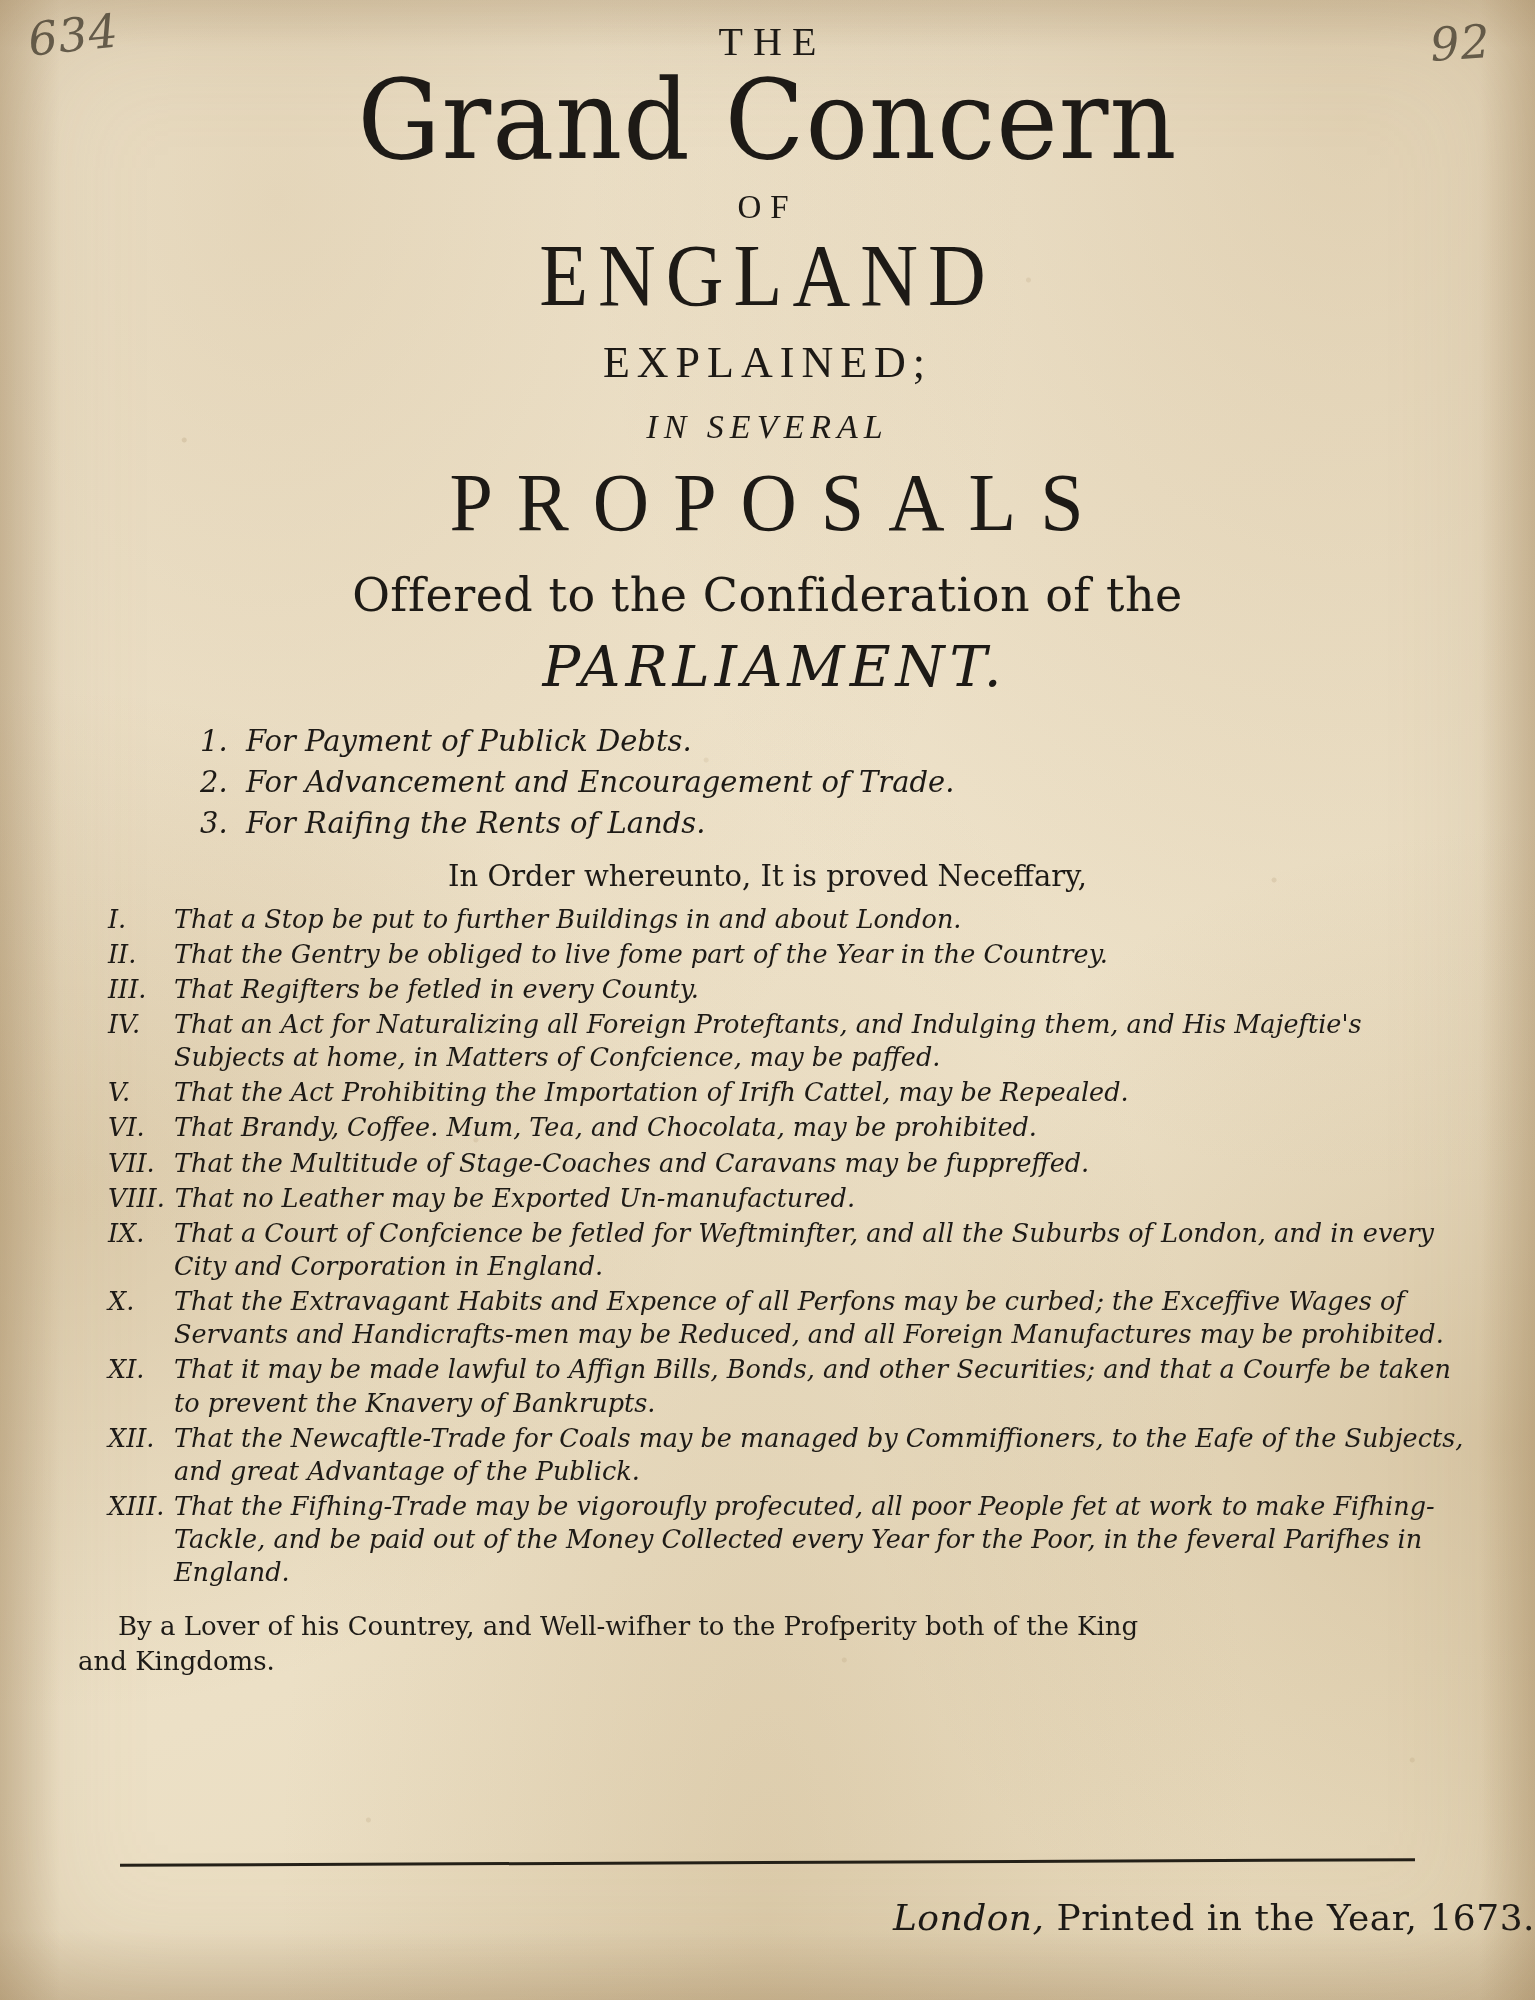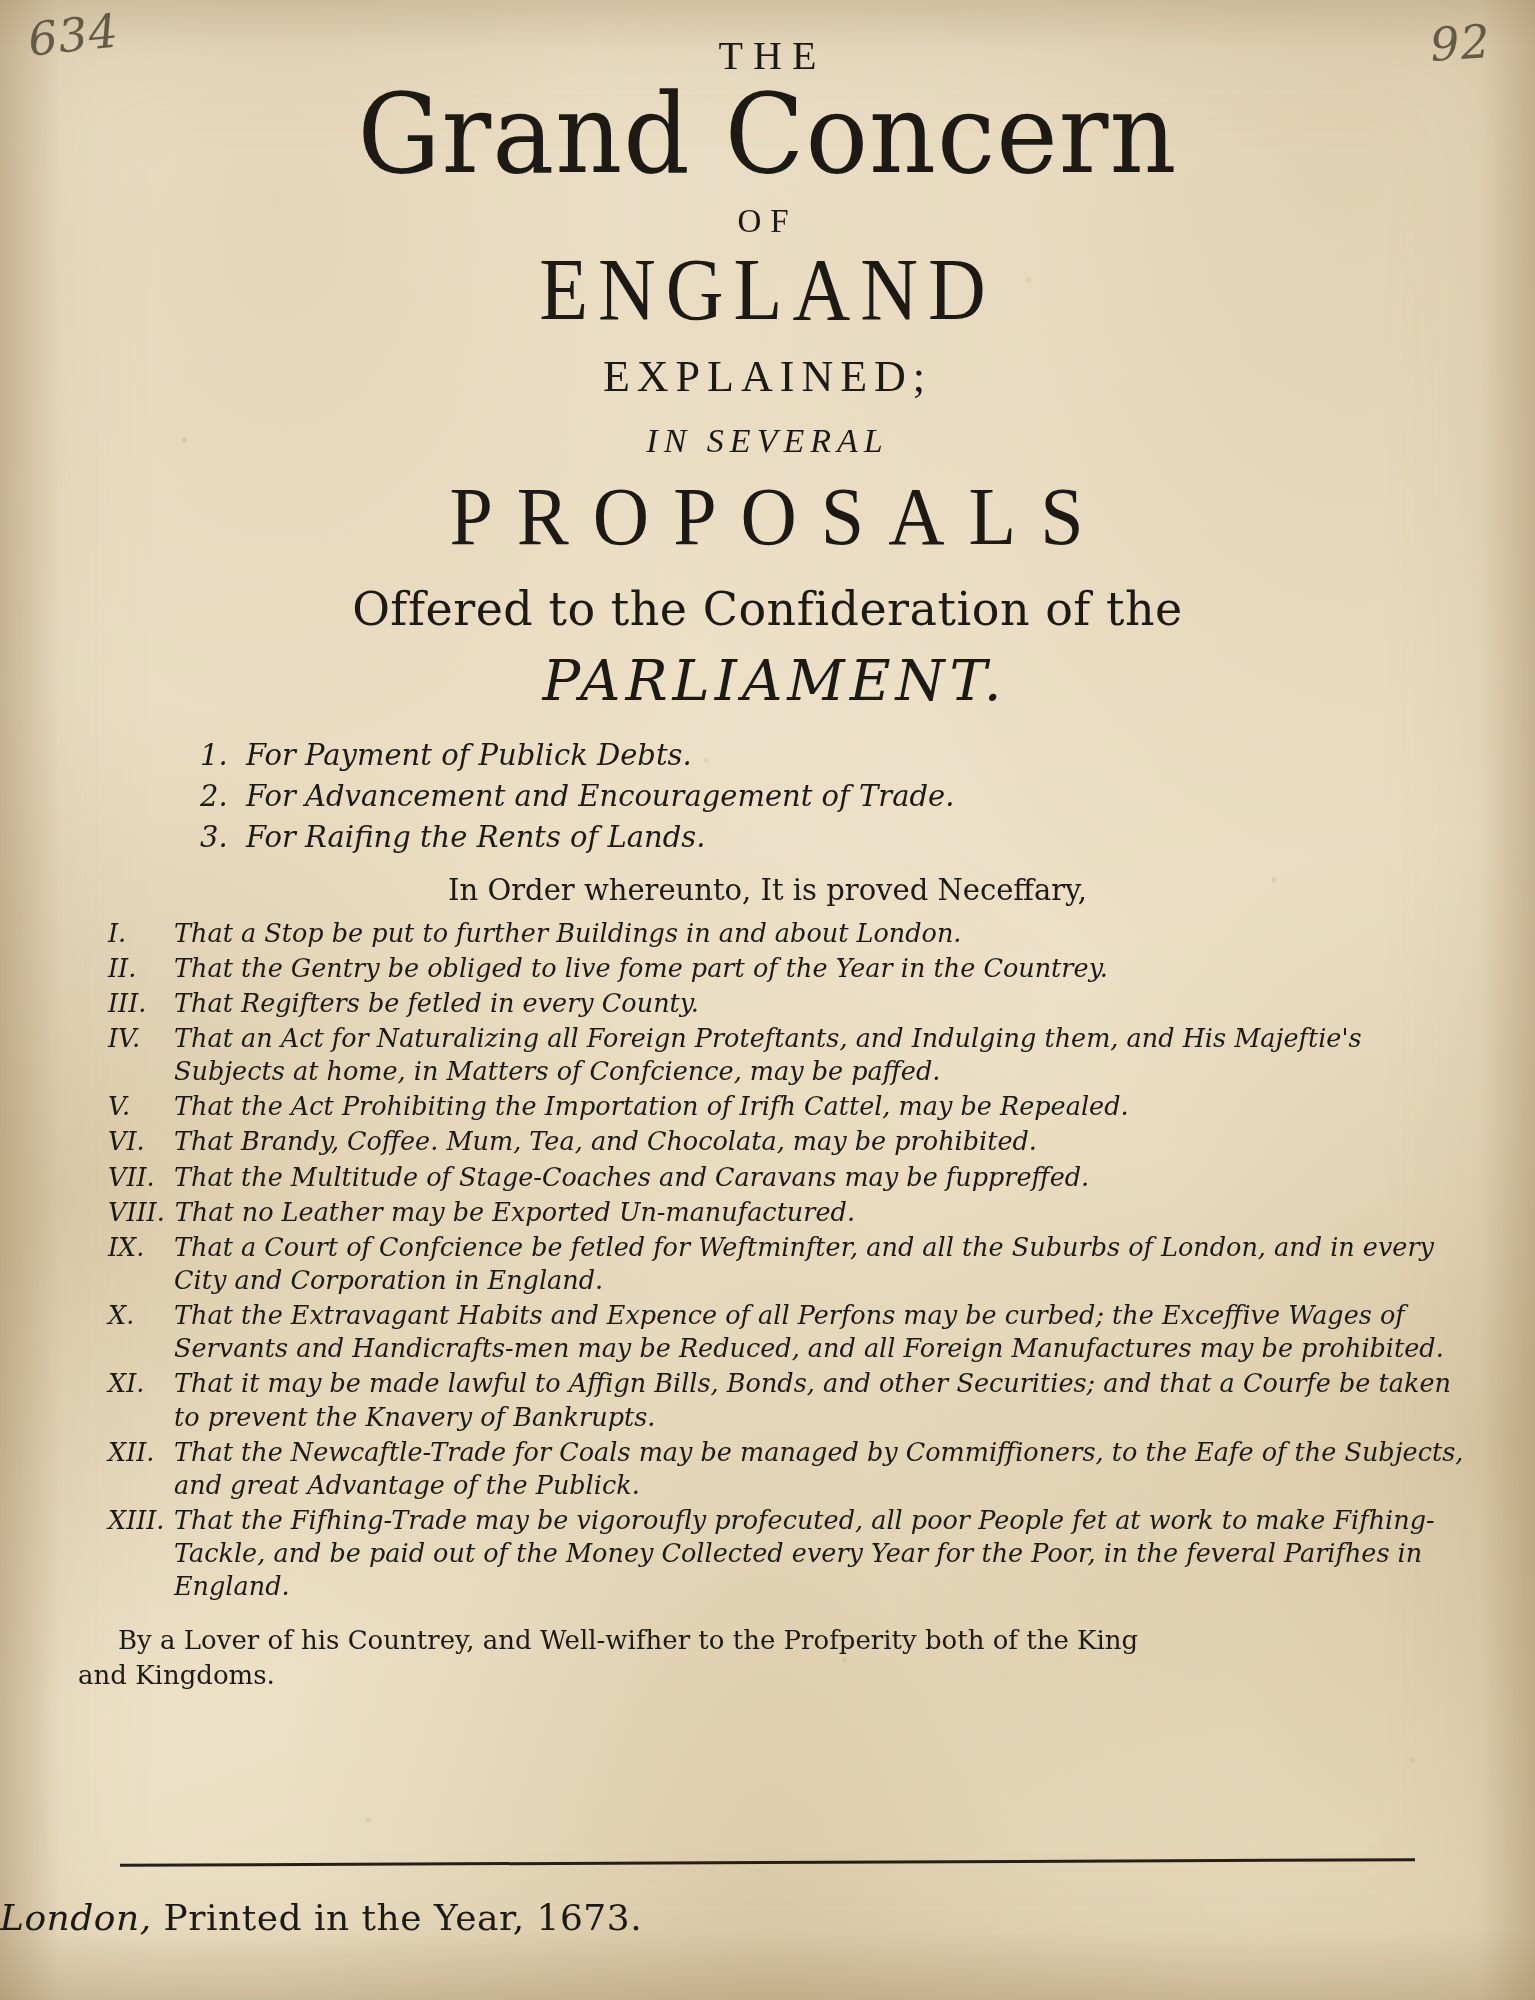"THE" .title-block { padding-top: 32px -> 18px }
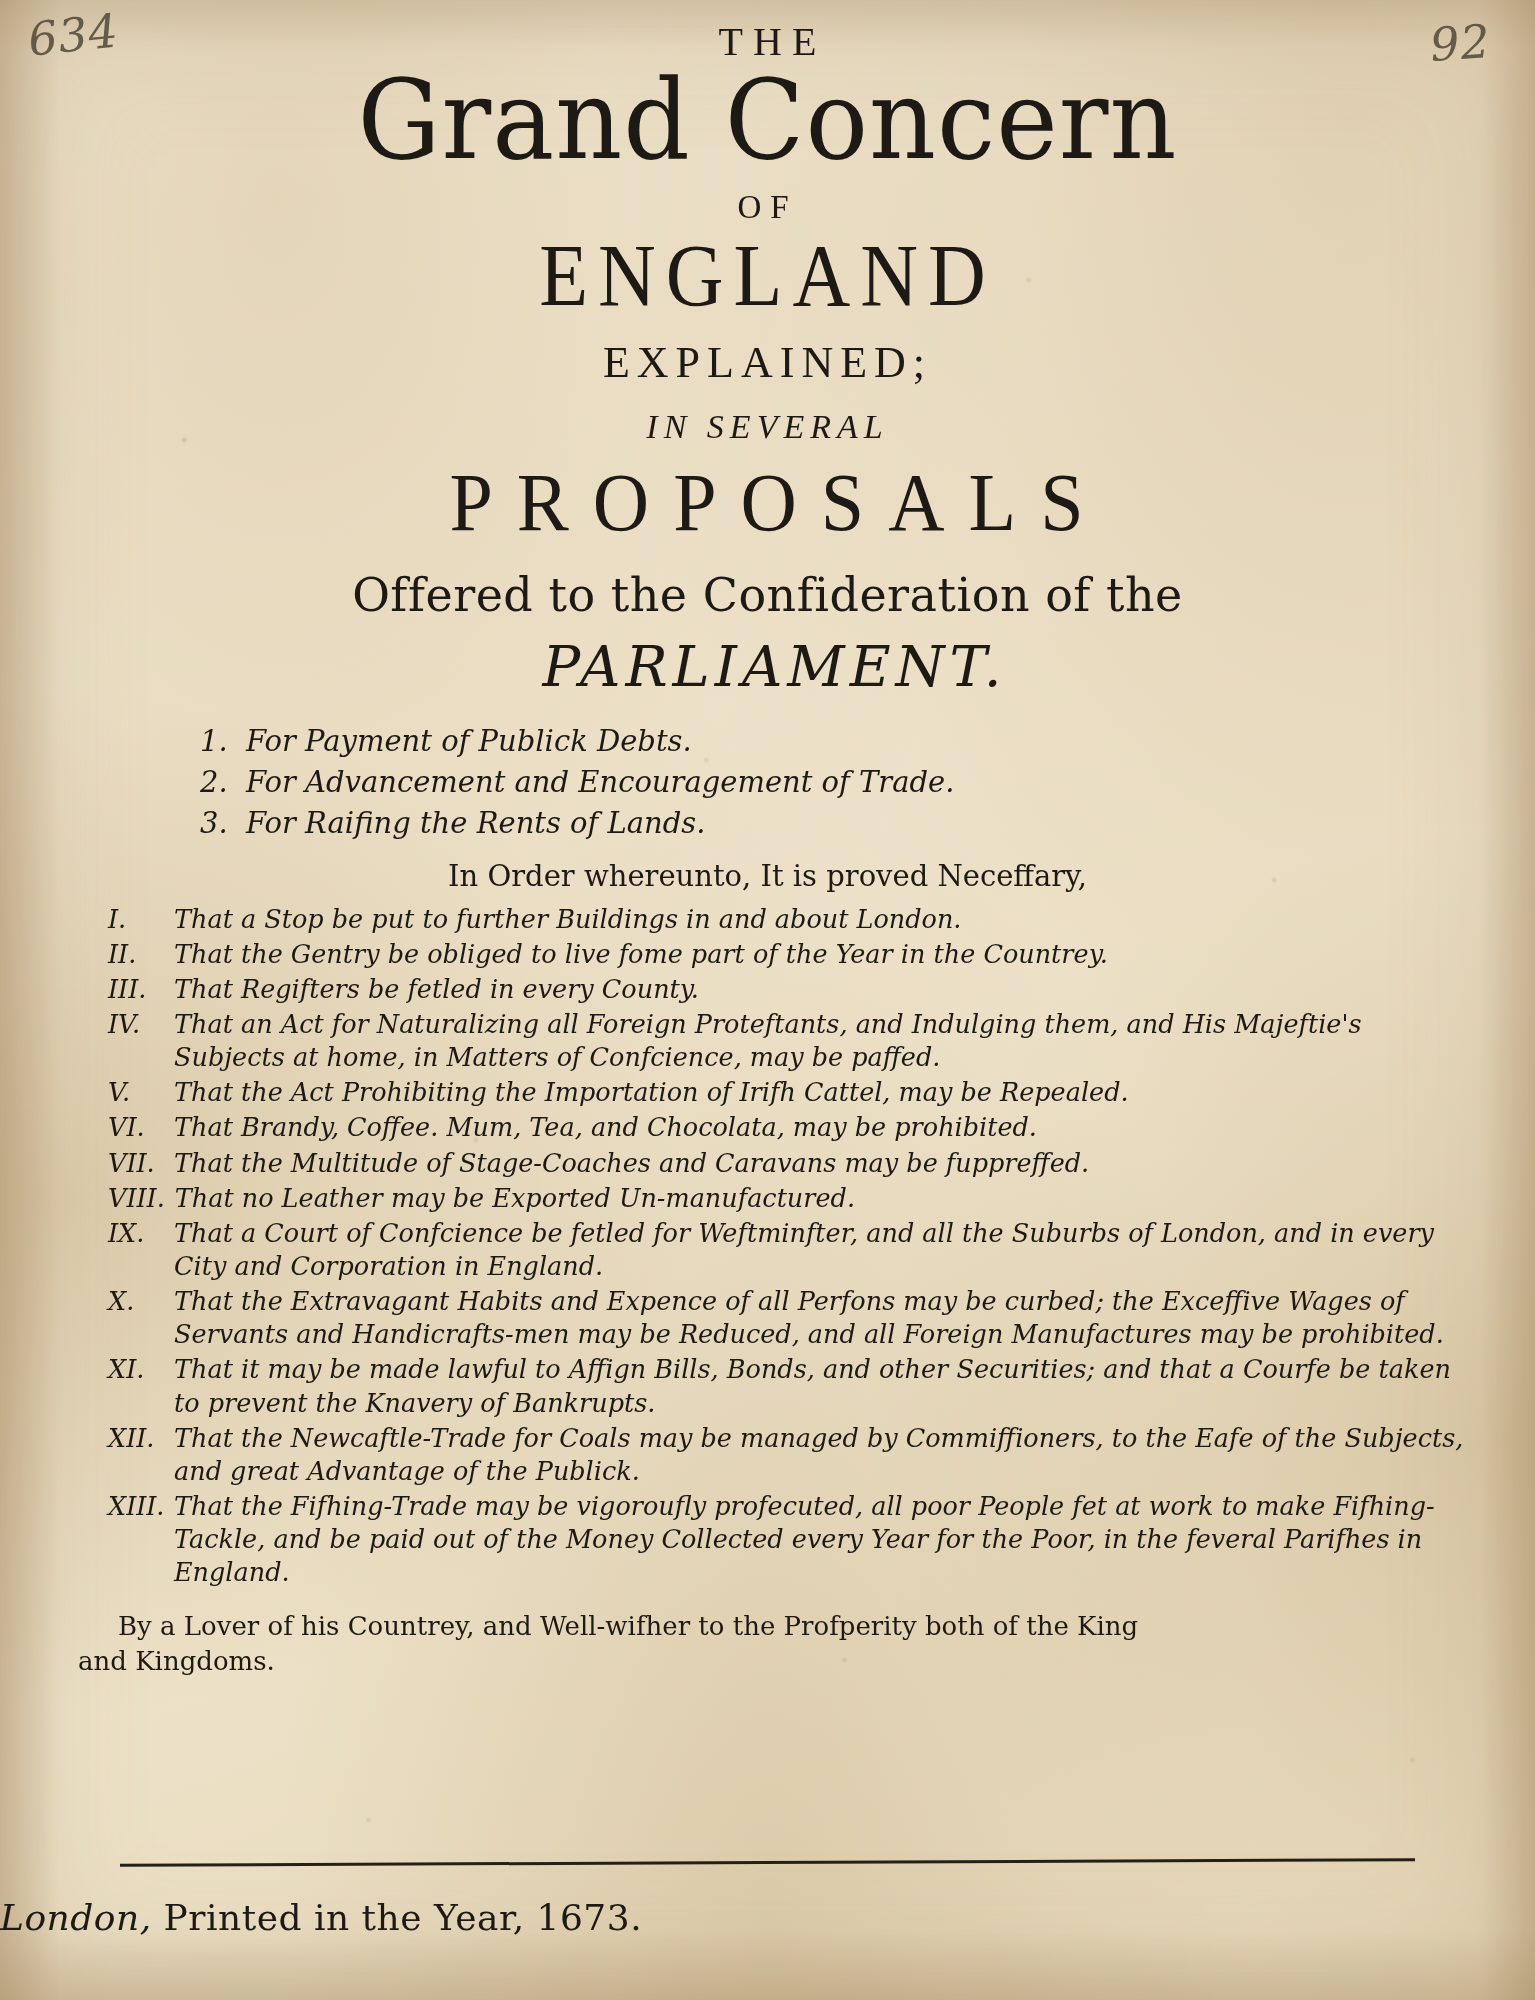"London, Printed in the Year," .imprint { text-align: left -> right }
